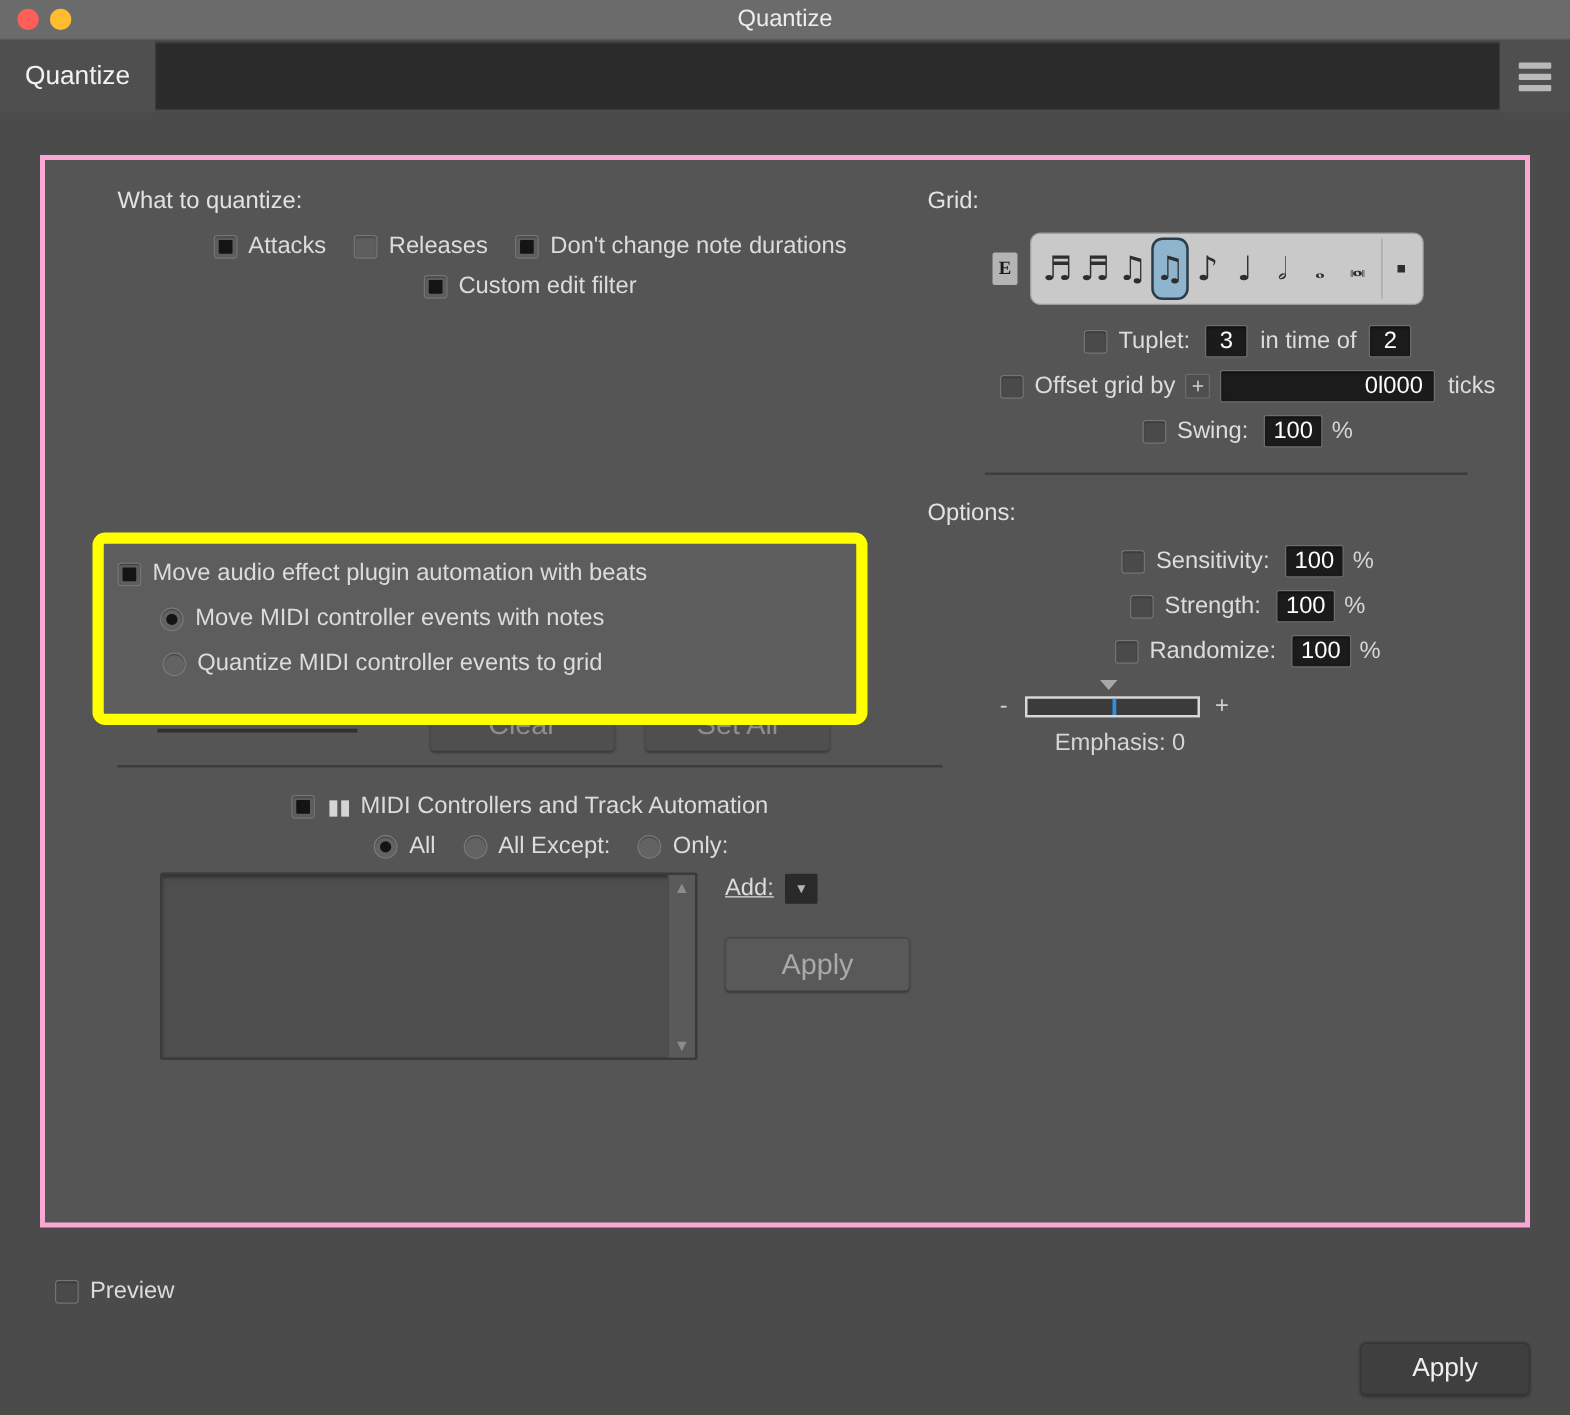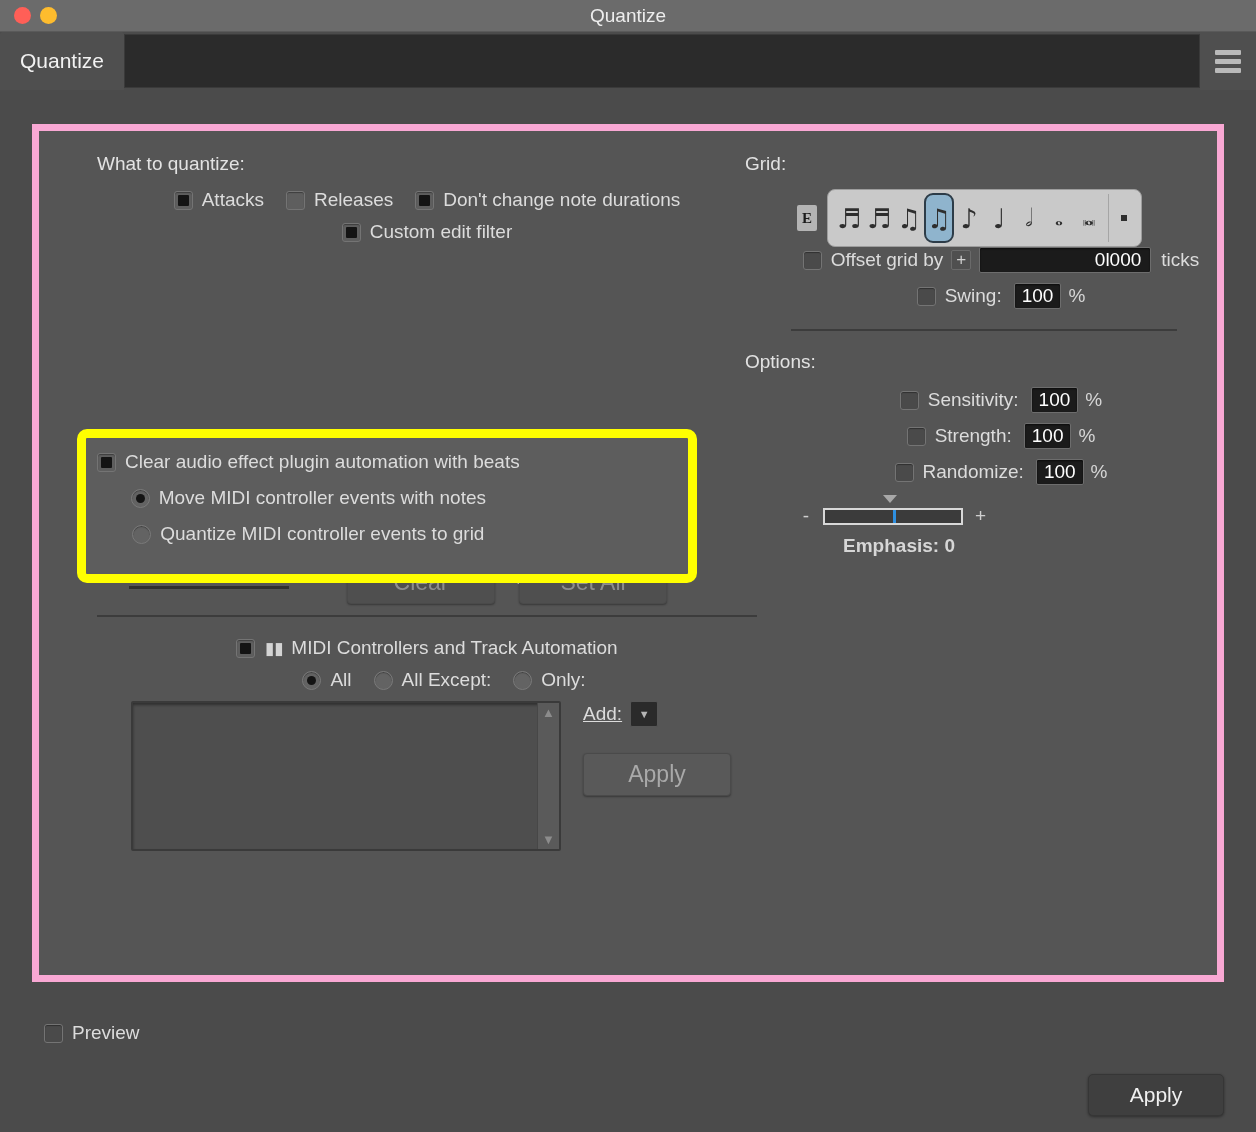"What to quantize:" .panel { border: 7px solid #f9a8d4 -> 4px solid #f9a8d4 }
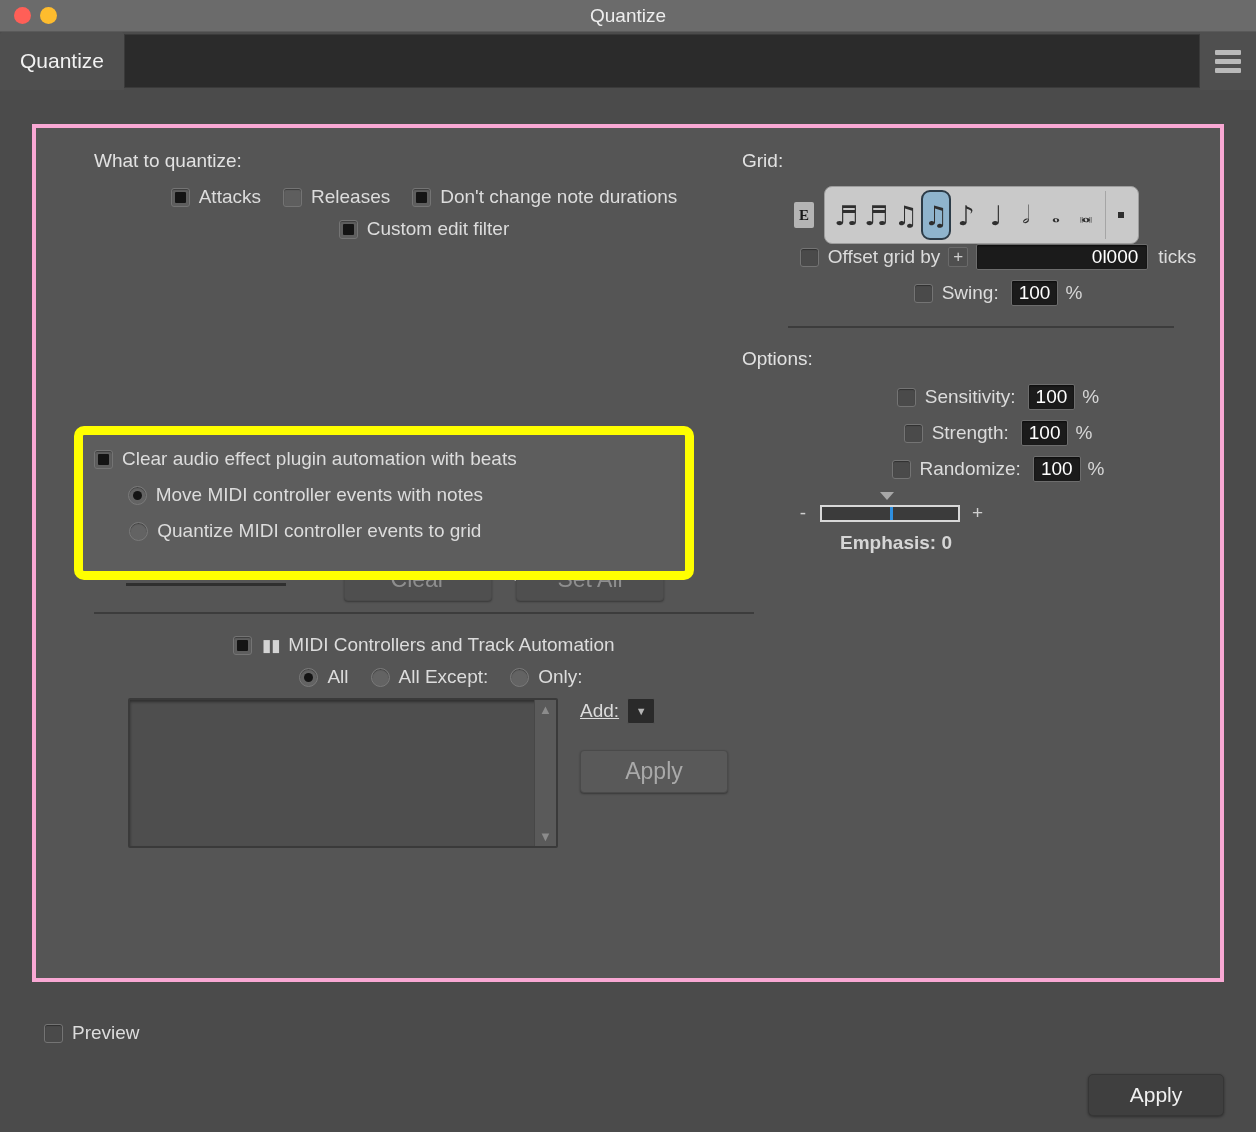"Tuplet:" div.row { html: none -> <div> <div></div> <span>Tuplet:</span> <span>3</span> <span>in time of</span> <span>2</span> </div> }
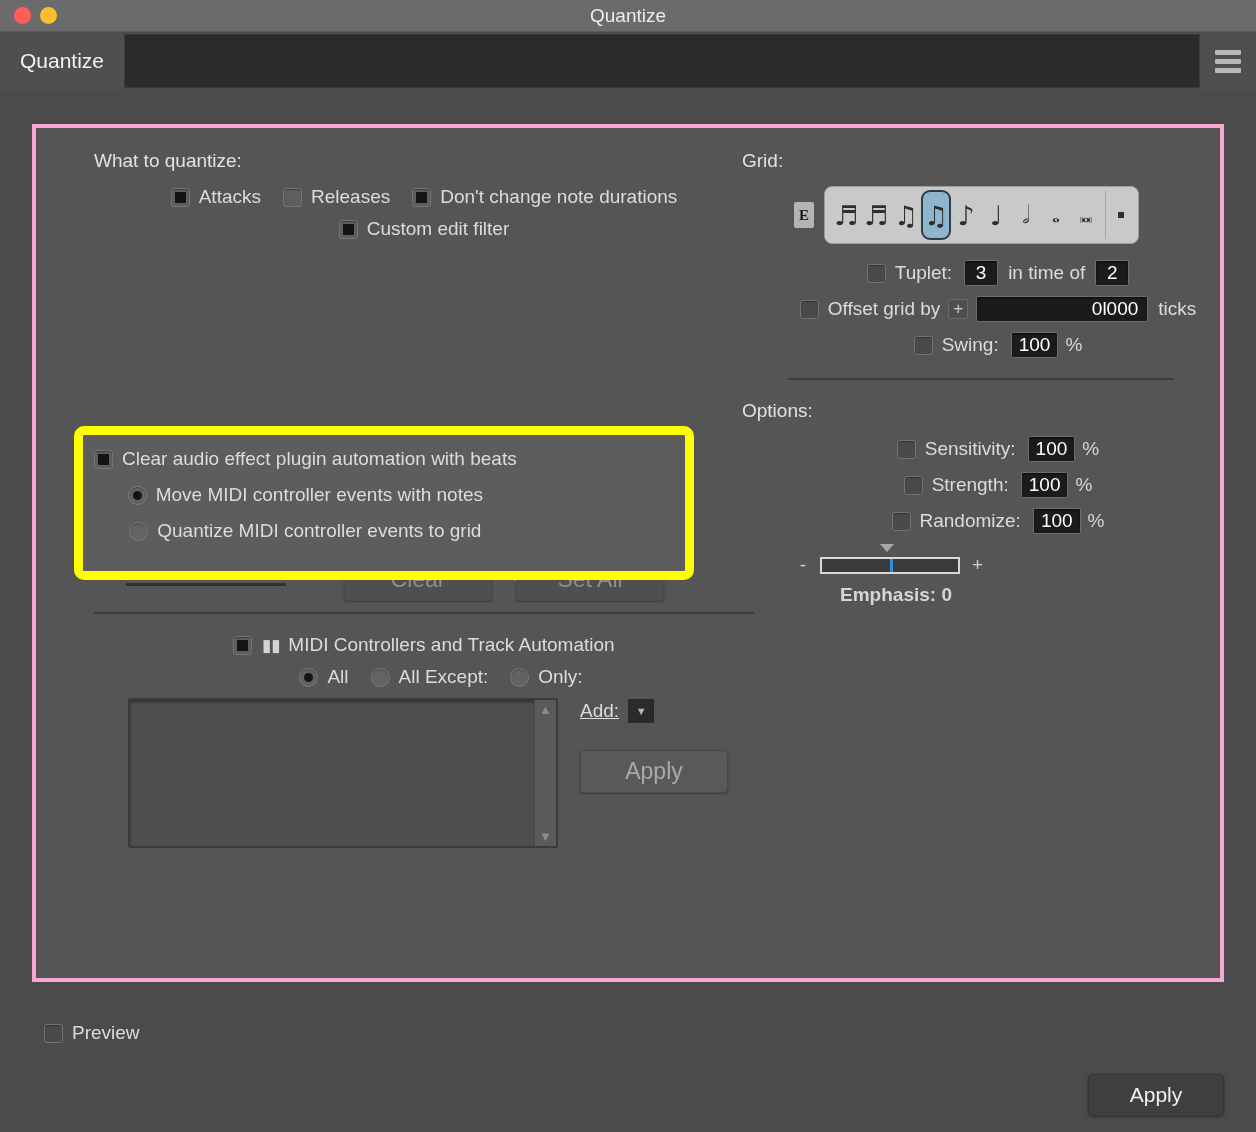"Clear audio effect plugin automation" span.lbl { text: Clear -> Move }
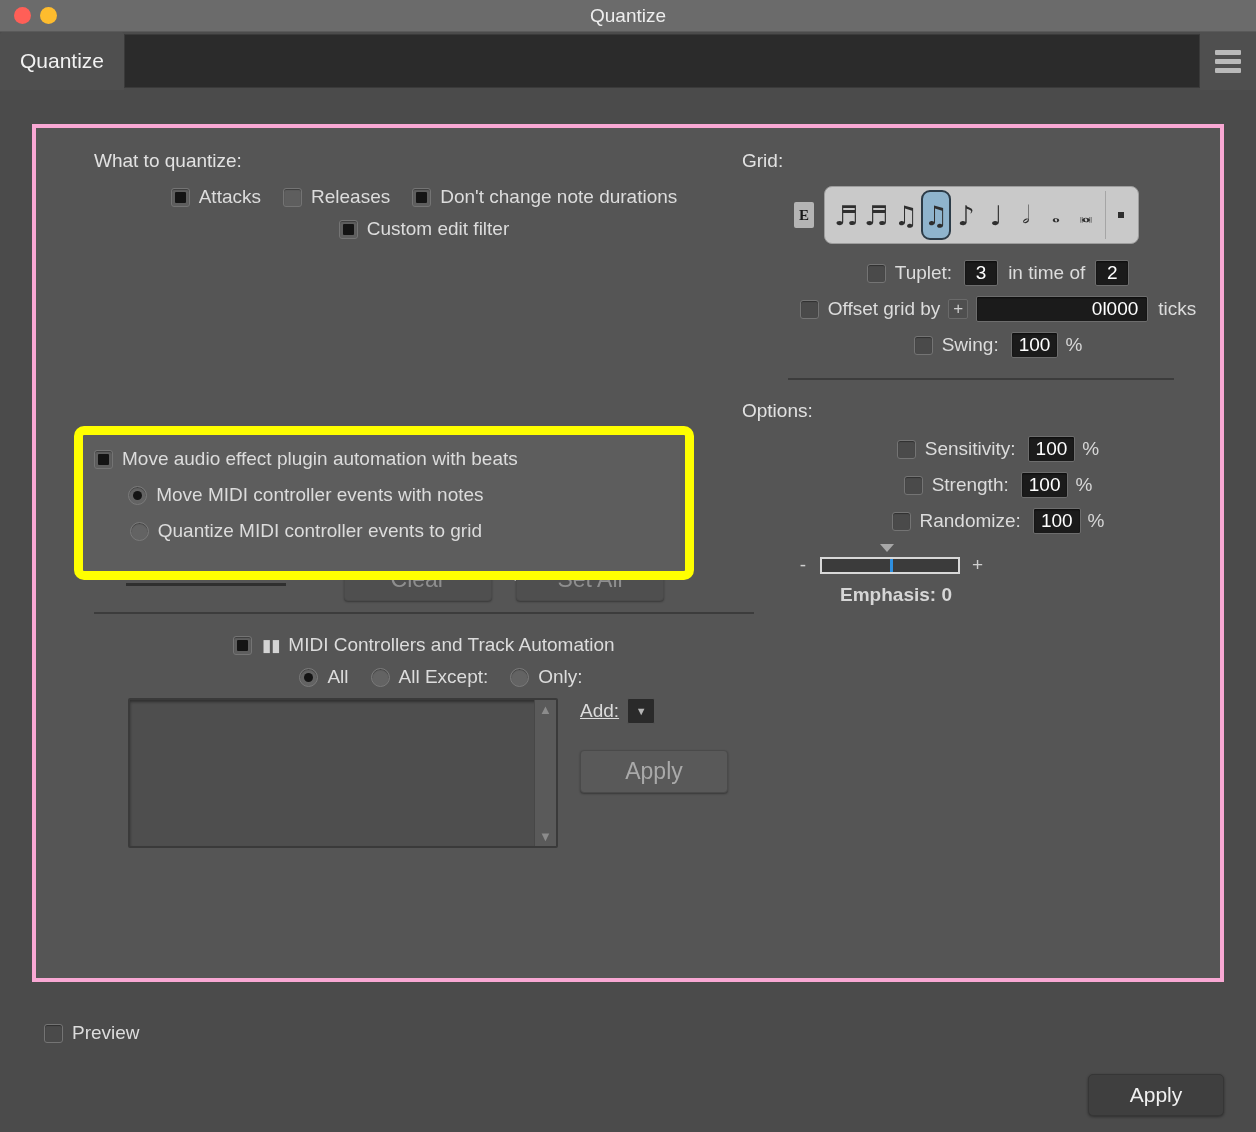"Emphasis: 0" .emph { font-weight: bold -> none }
